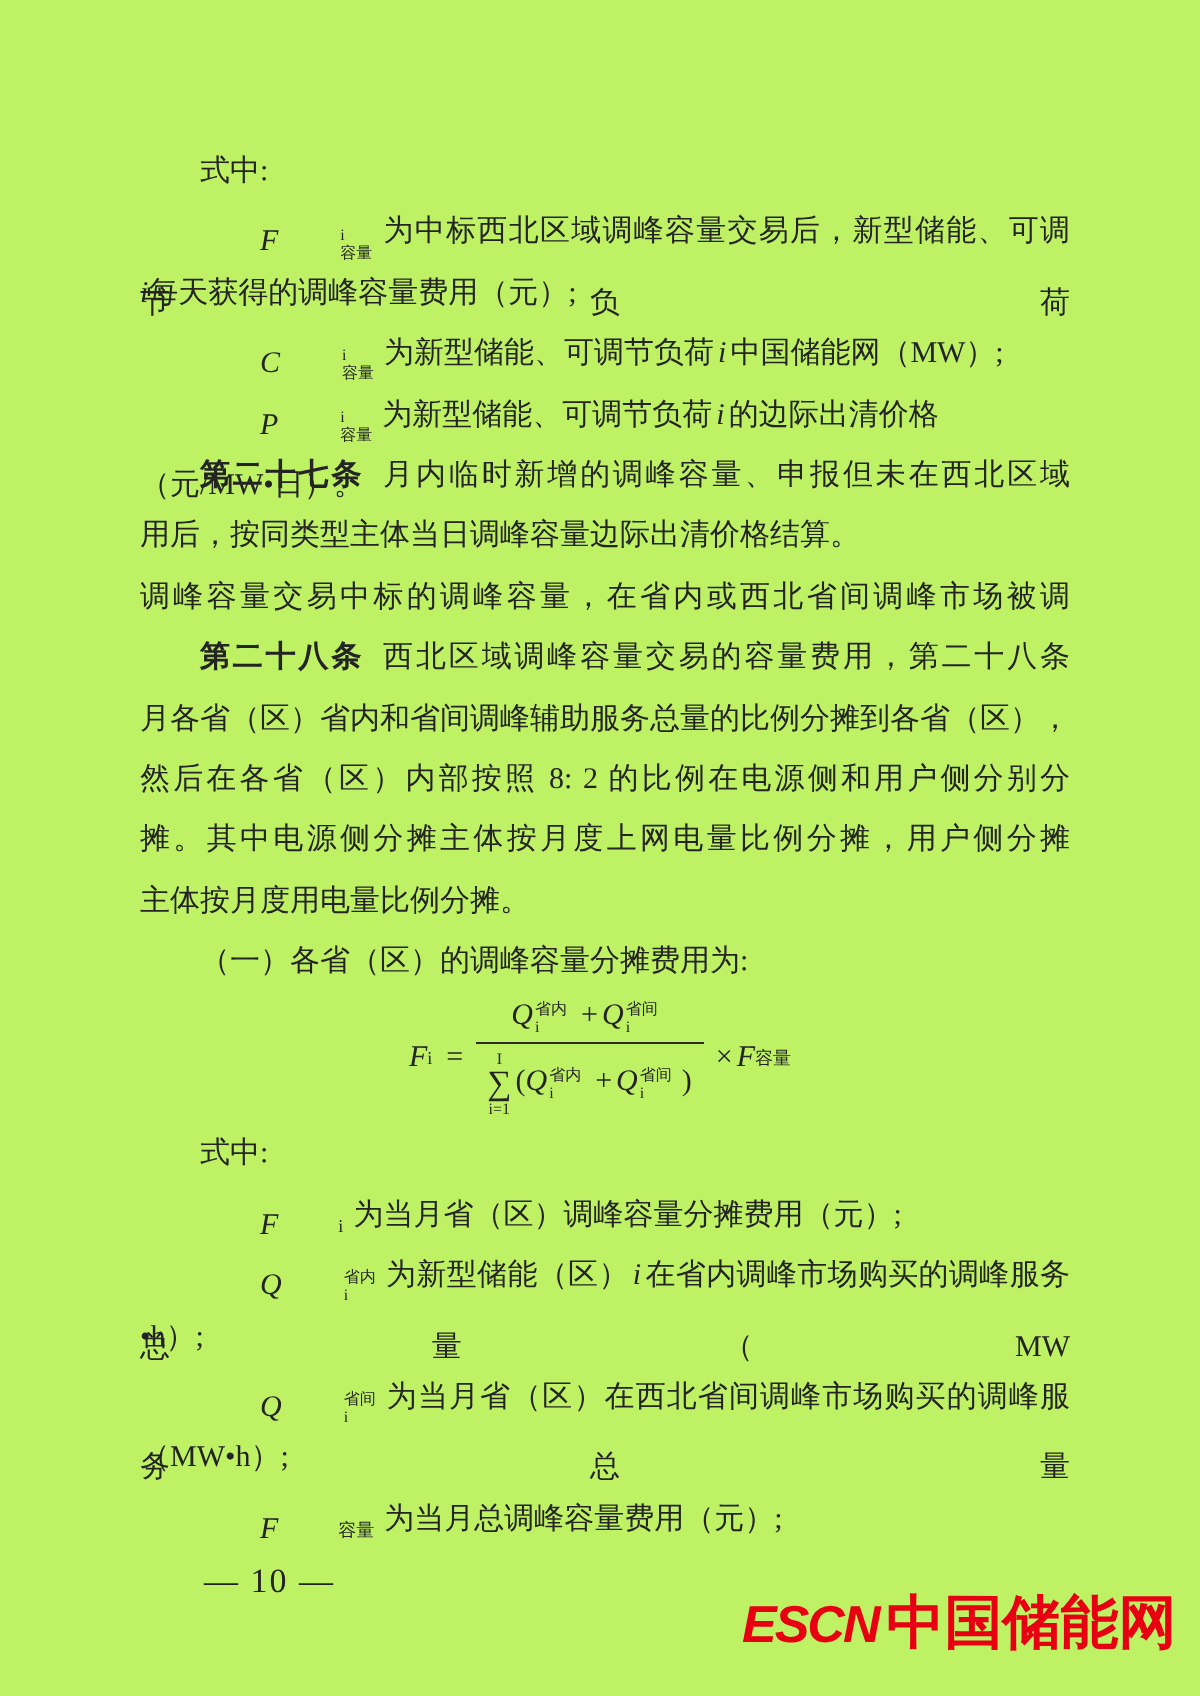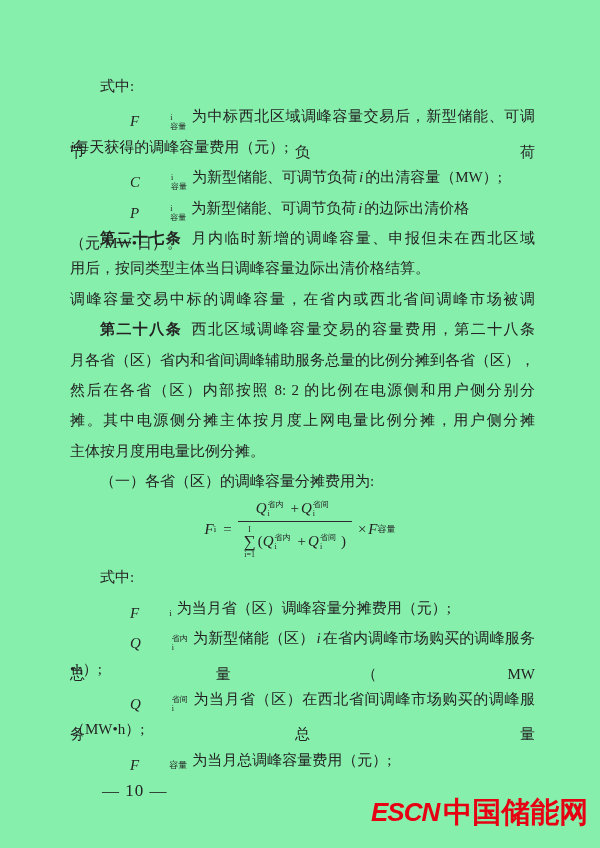"式中:" .page { background: #86efac -> #bef264 }
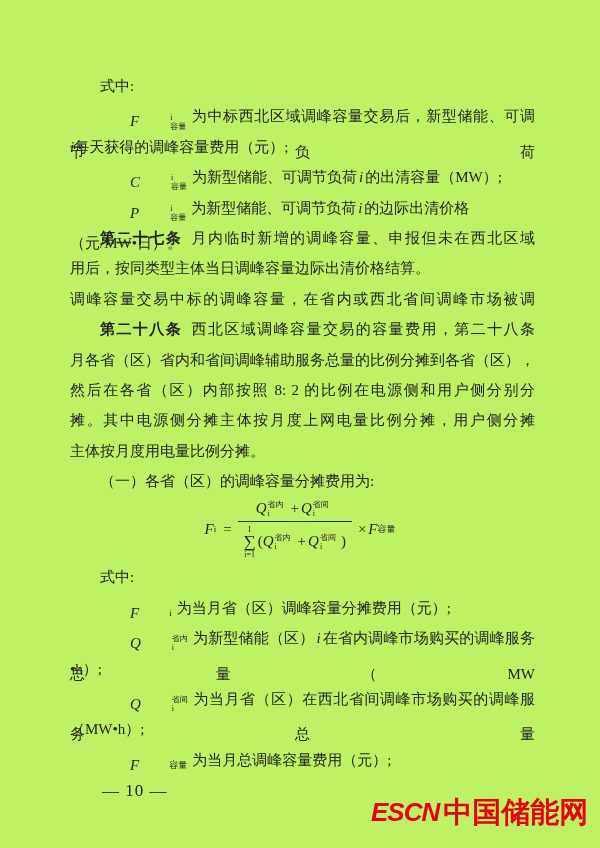"的出清容量（MW）;" span { text: 的出清容量 -> 中国储能网 }
